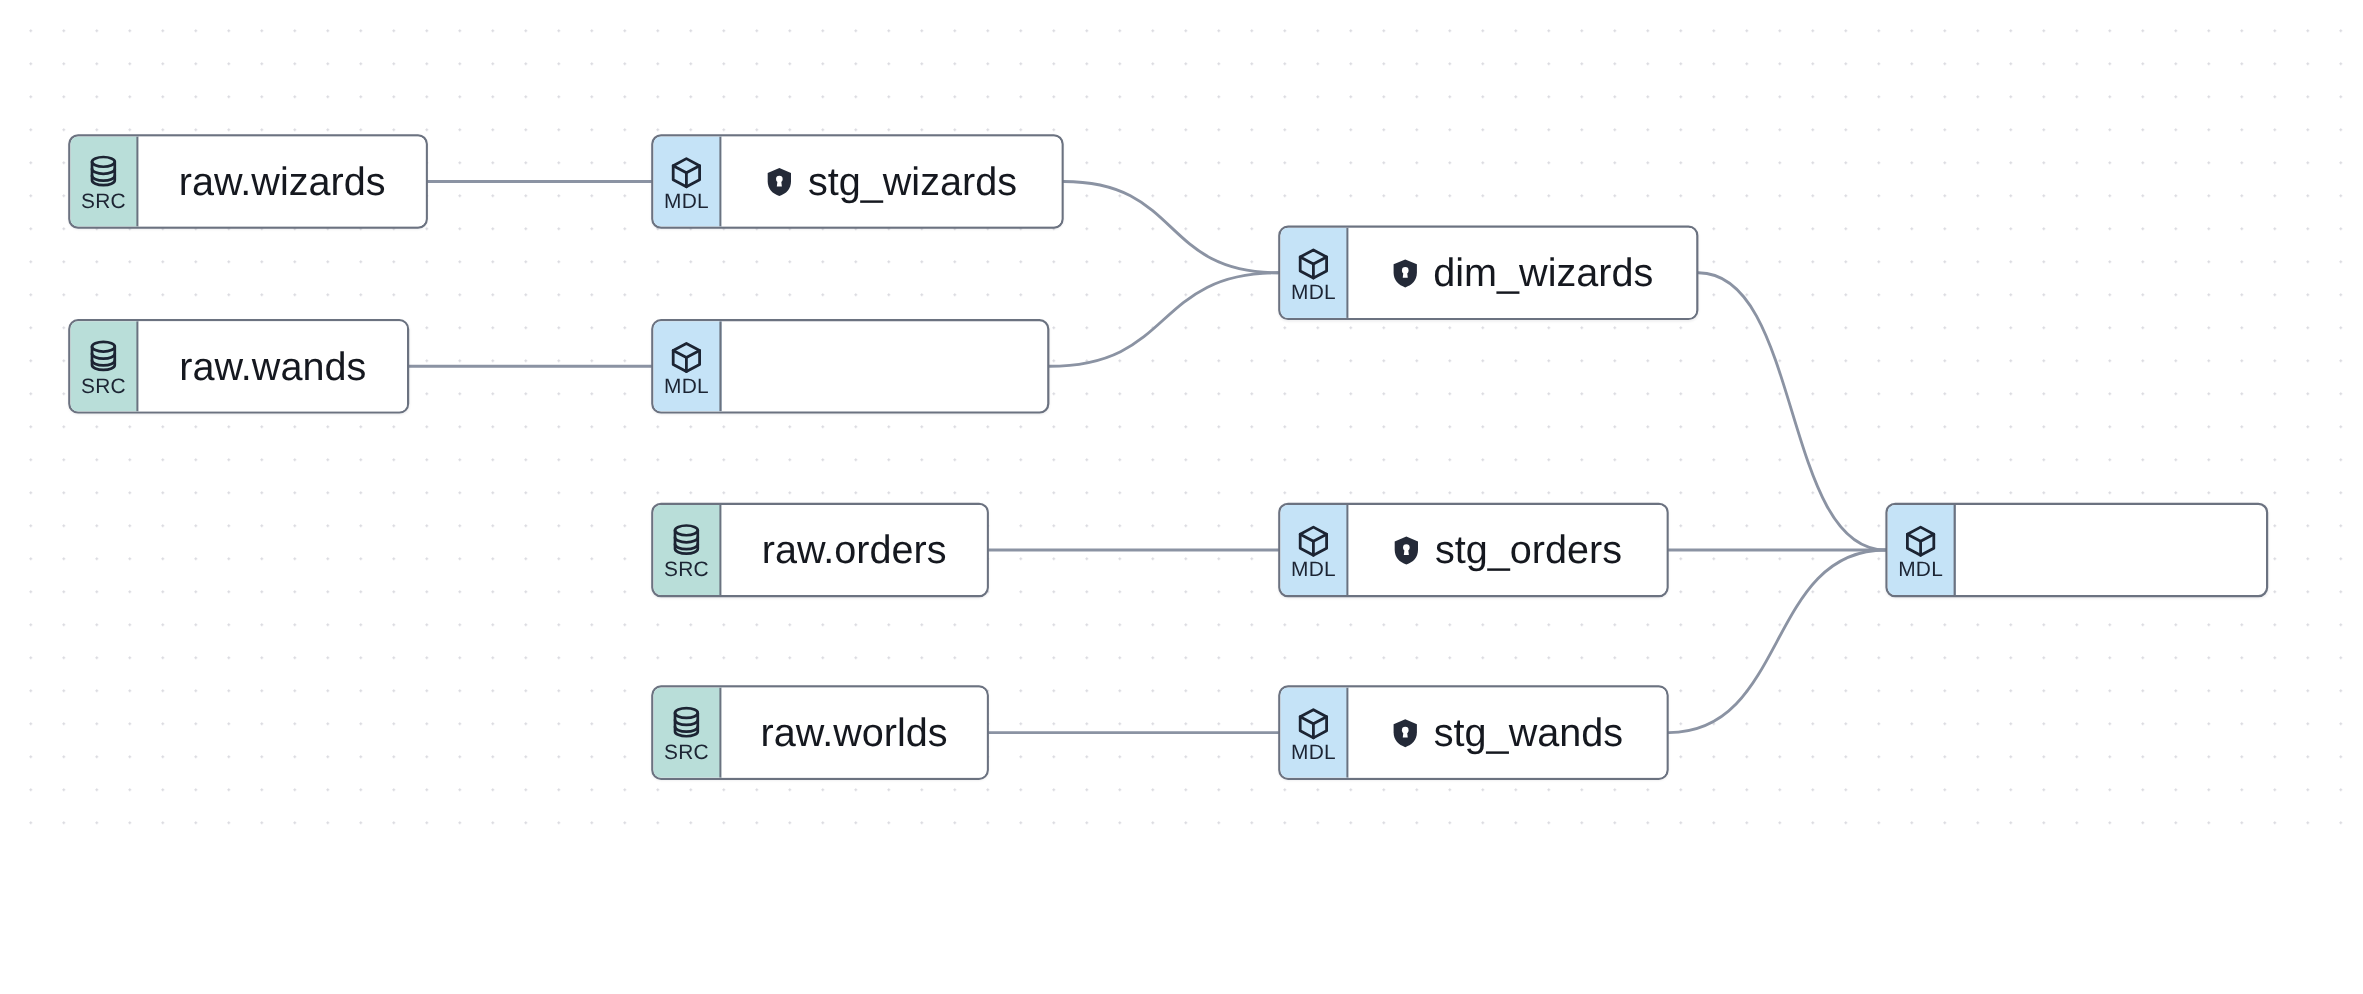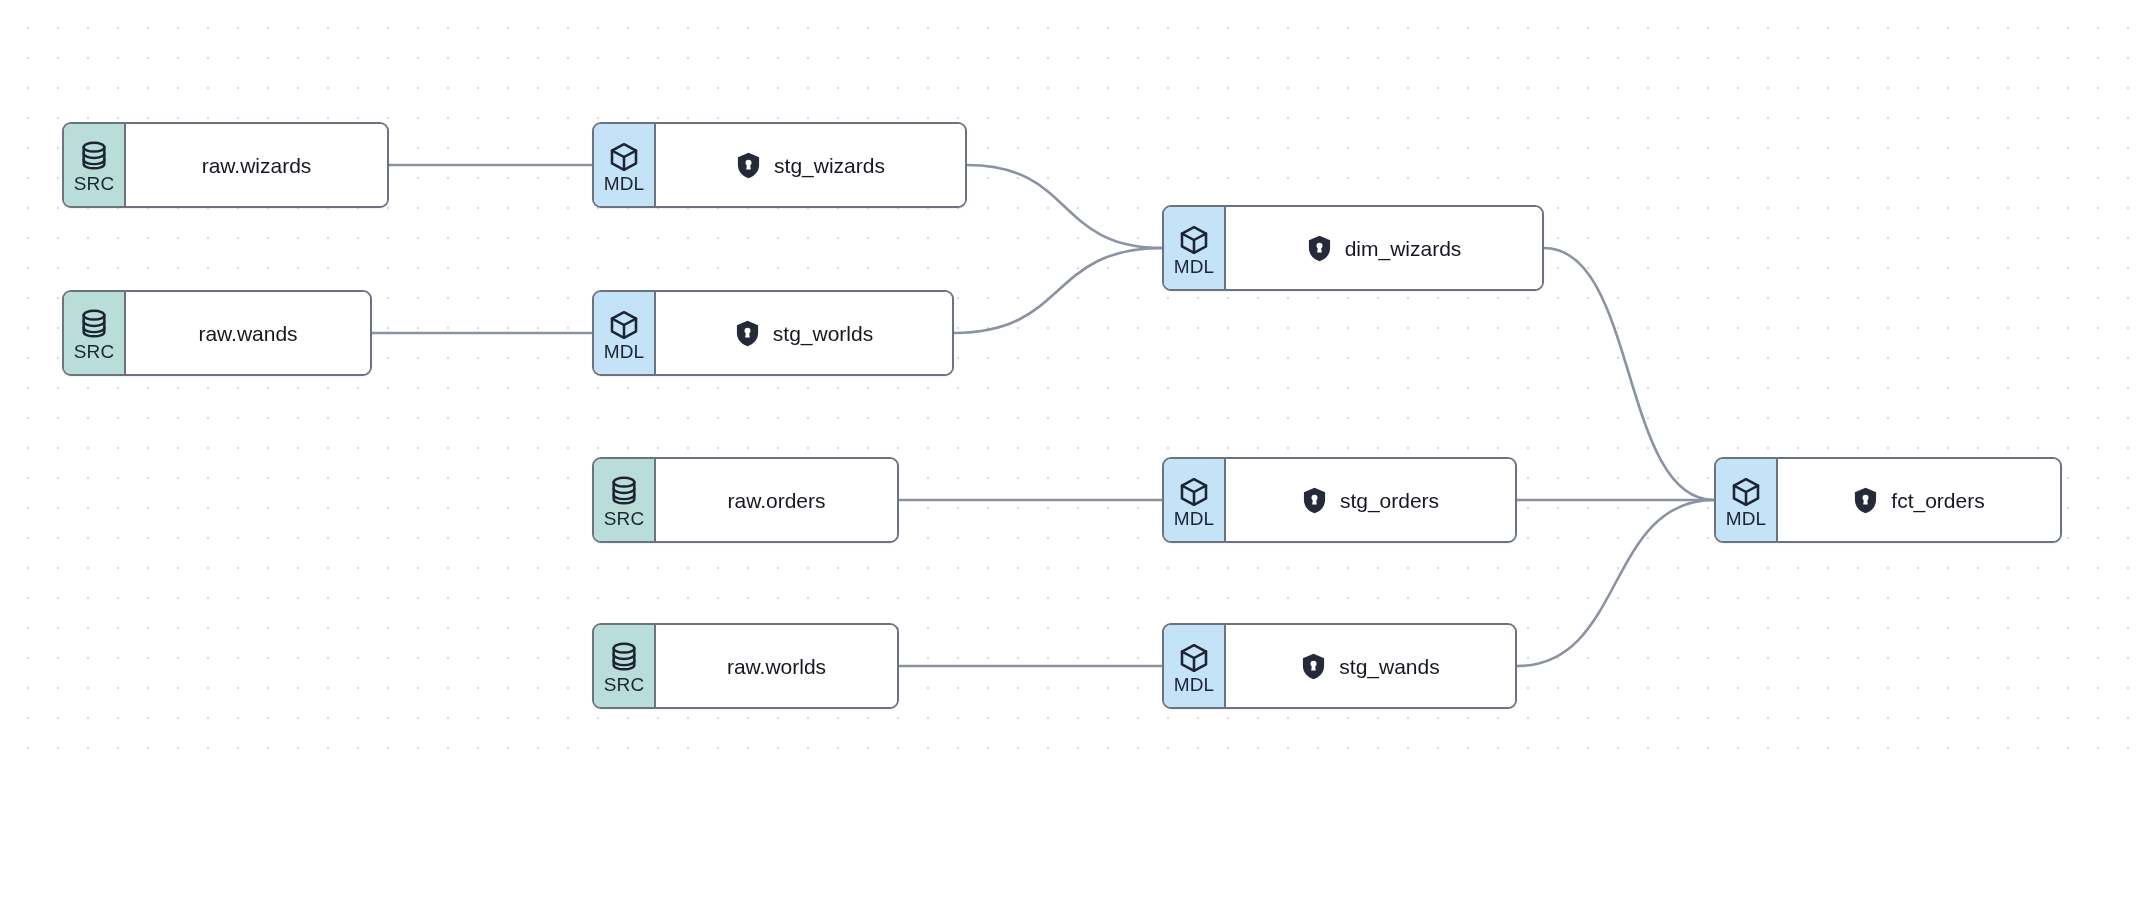"raw.wizards" .node-label { font-size: 21px -> 36px }
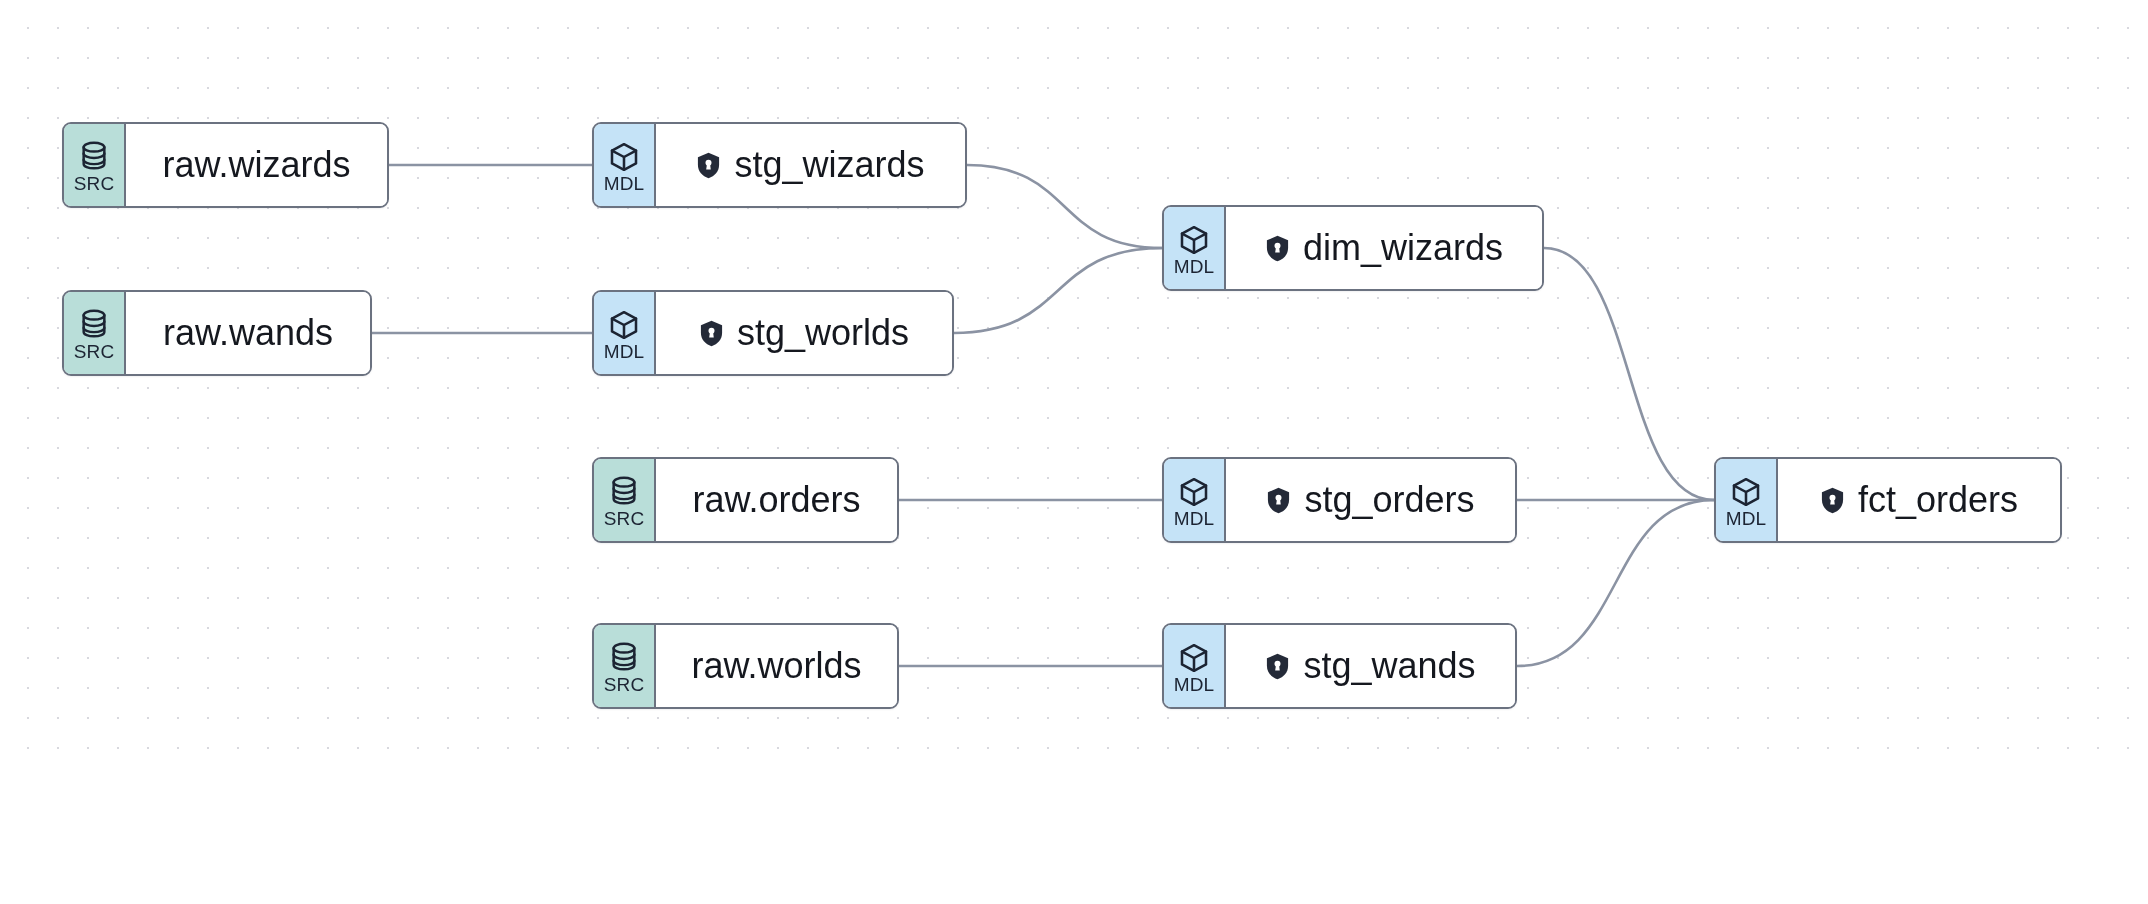"stg_worlds" div.node-body { html: <div> <span><svg> <path></path> <circle></circle> <path></path> </svg></span> <span>stg_worlds</span> </div> -> none }
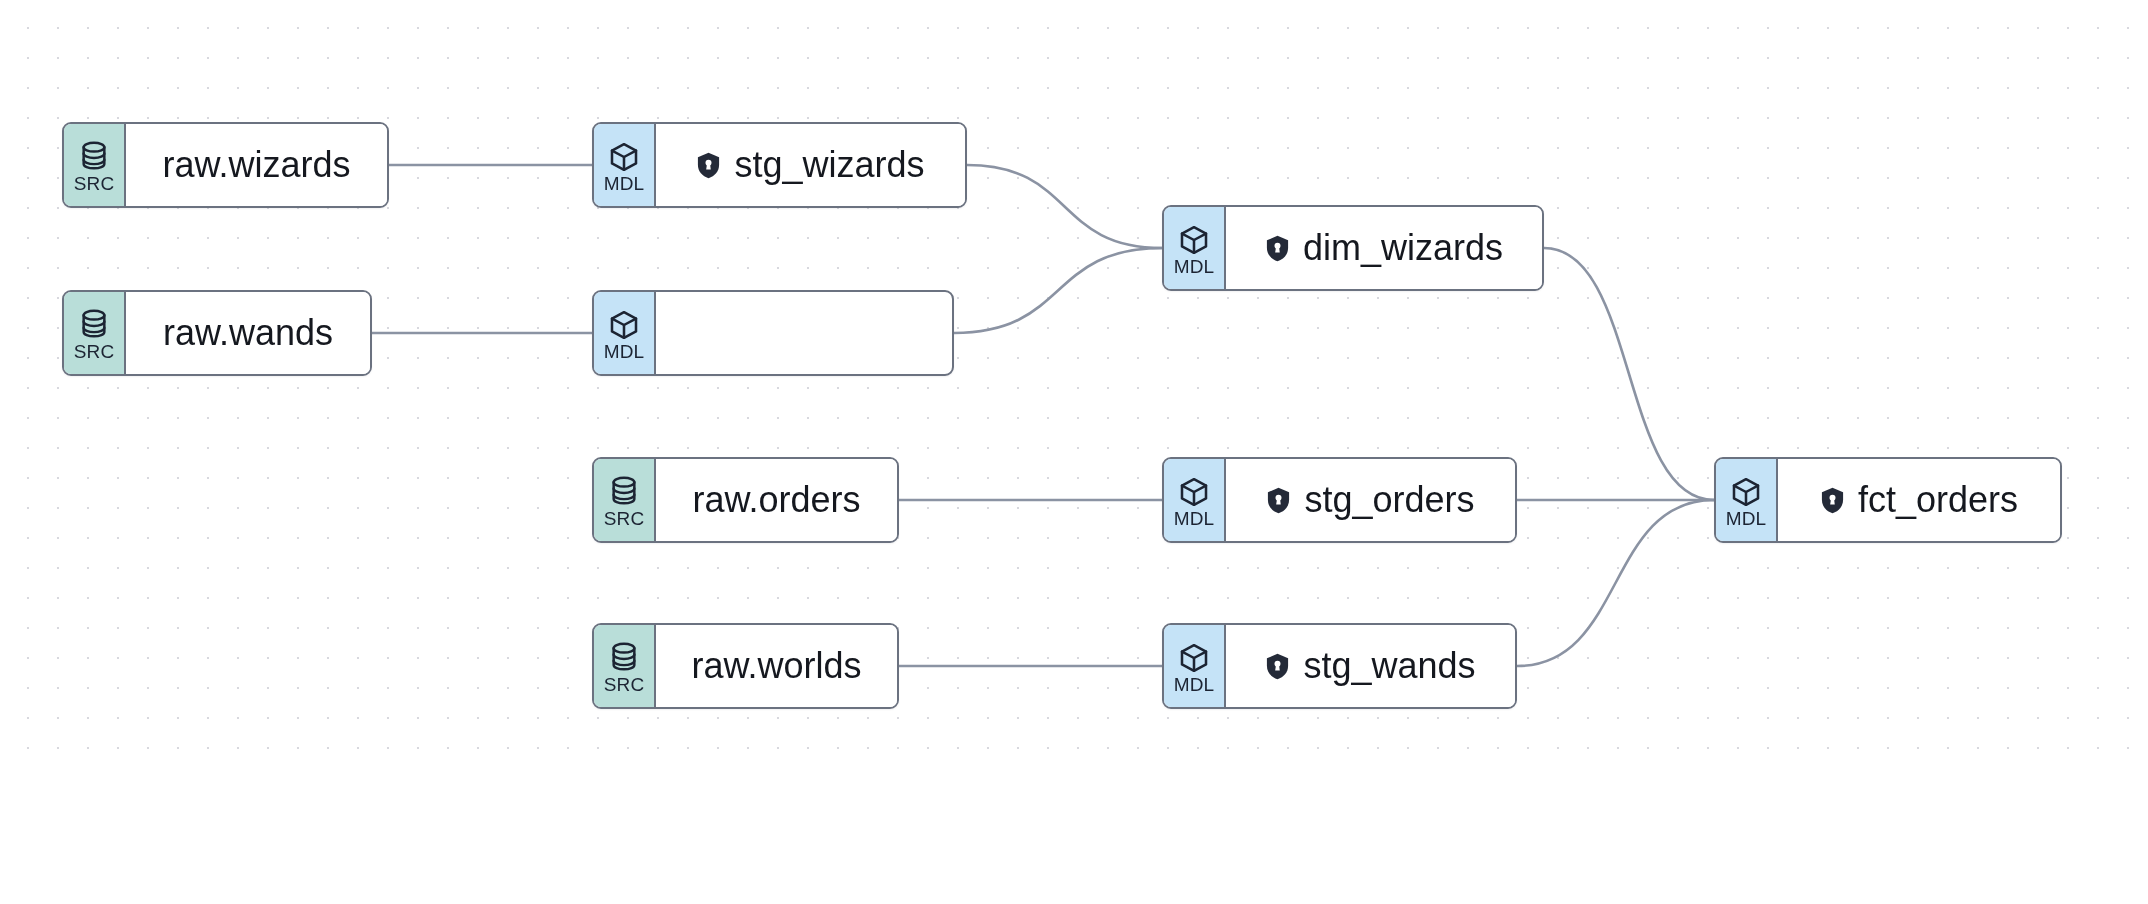"fct_orders" div.node-body { html: <div> <span><svg> <path></path> <circle></circle> <path></path> </svg></span> <span>fct_orders</span> </div> -> none }
